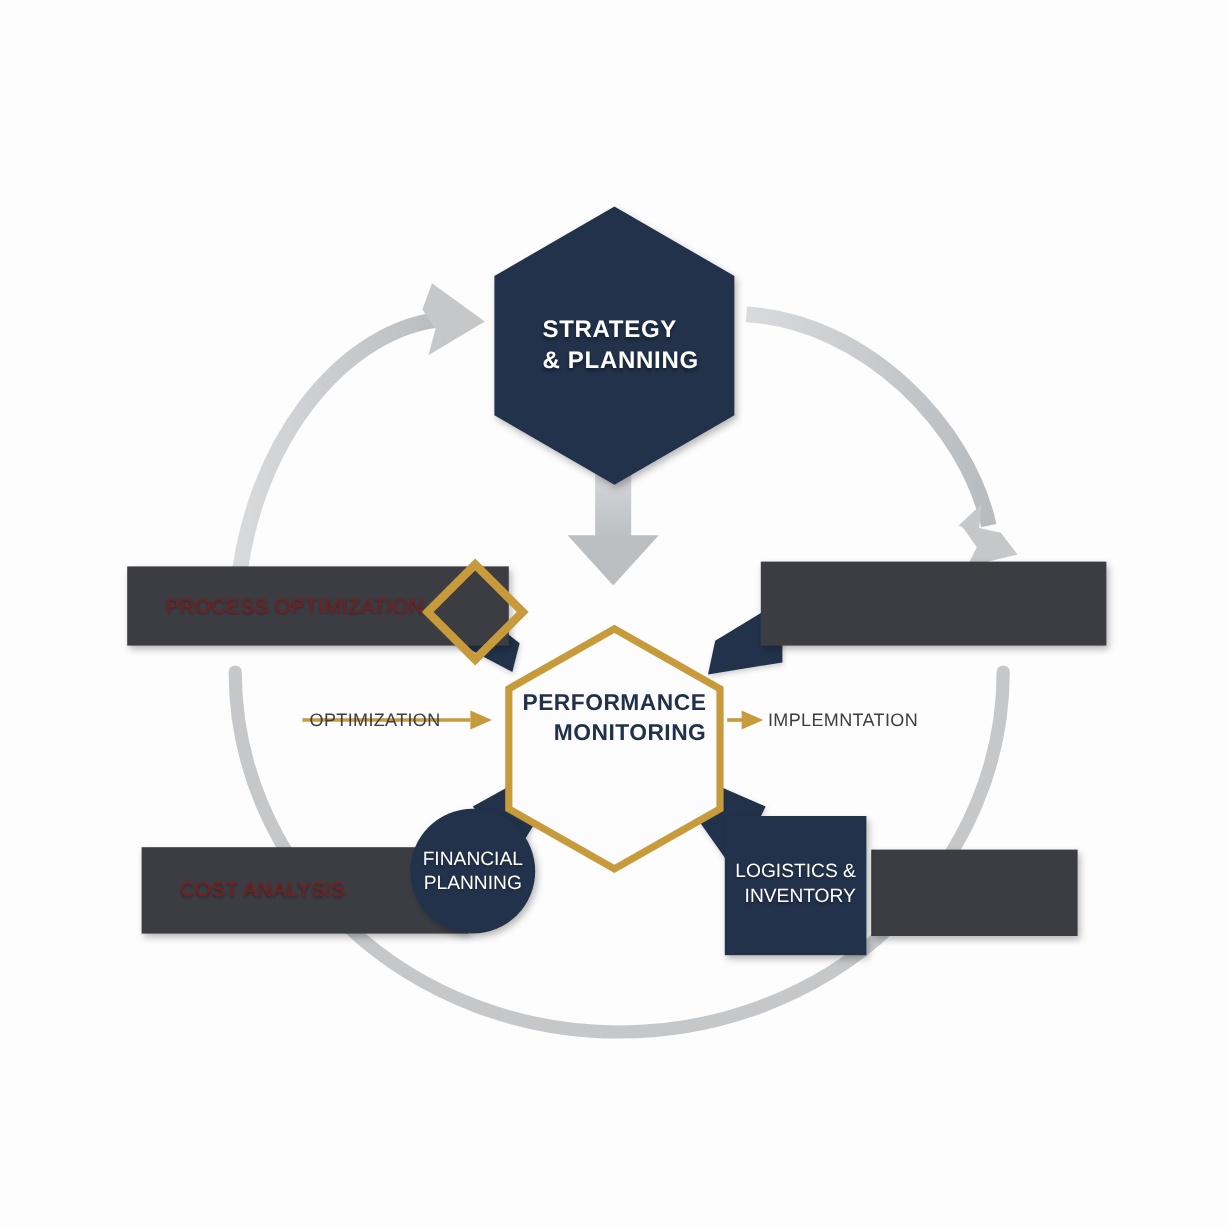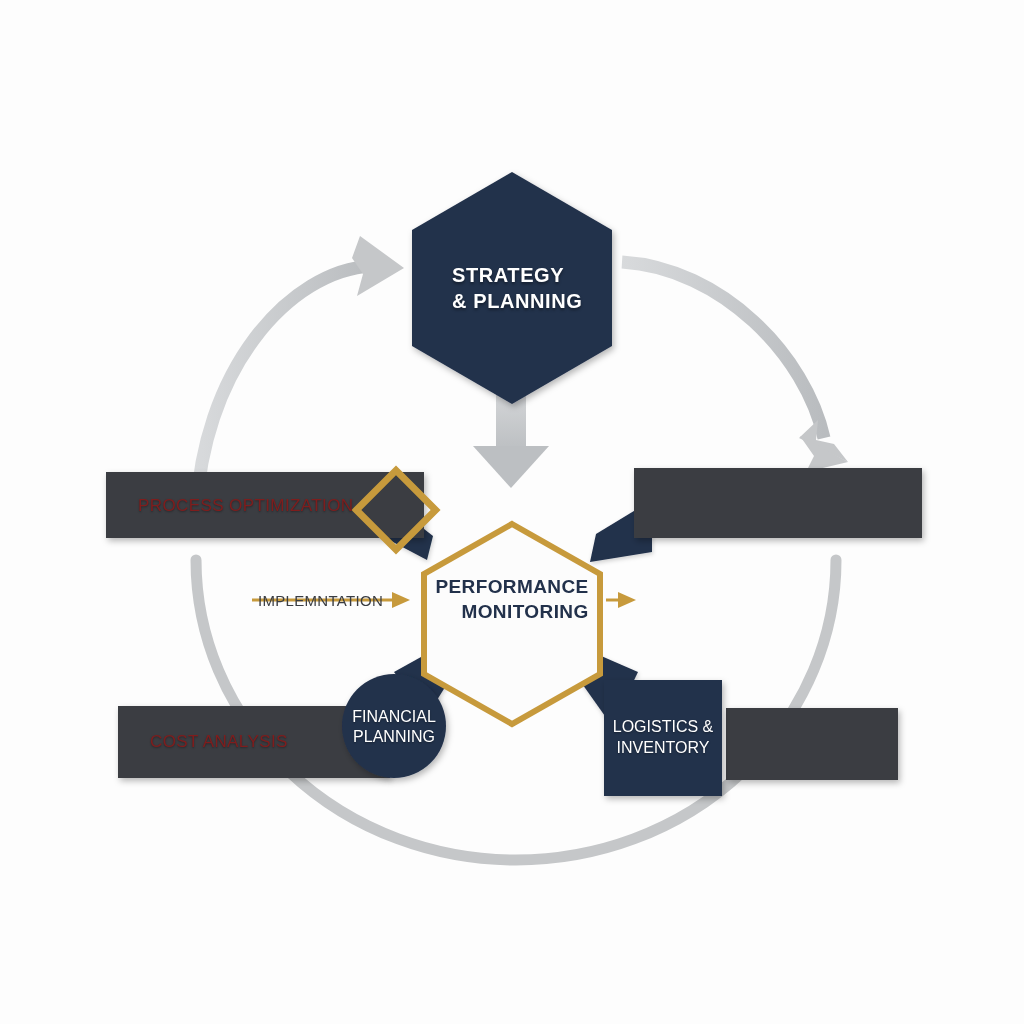"IMPLEMNTATION" div.node-label { text: IMPLEMNTATION -> OPTIMIZATION }
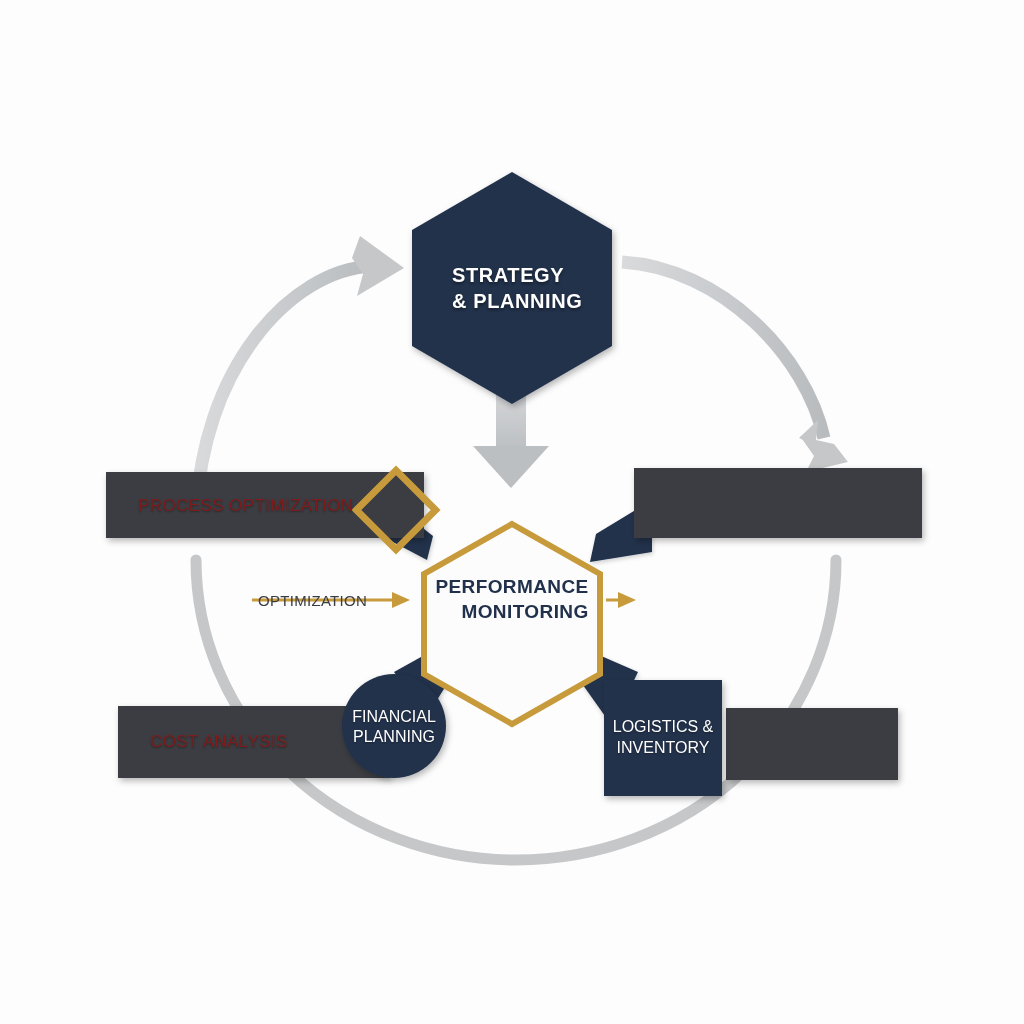"IMPLEMNTATION" div.node-label { html: none -> <div>IMPLEMNTATION</div> }
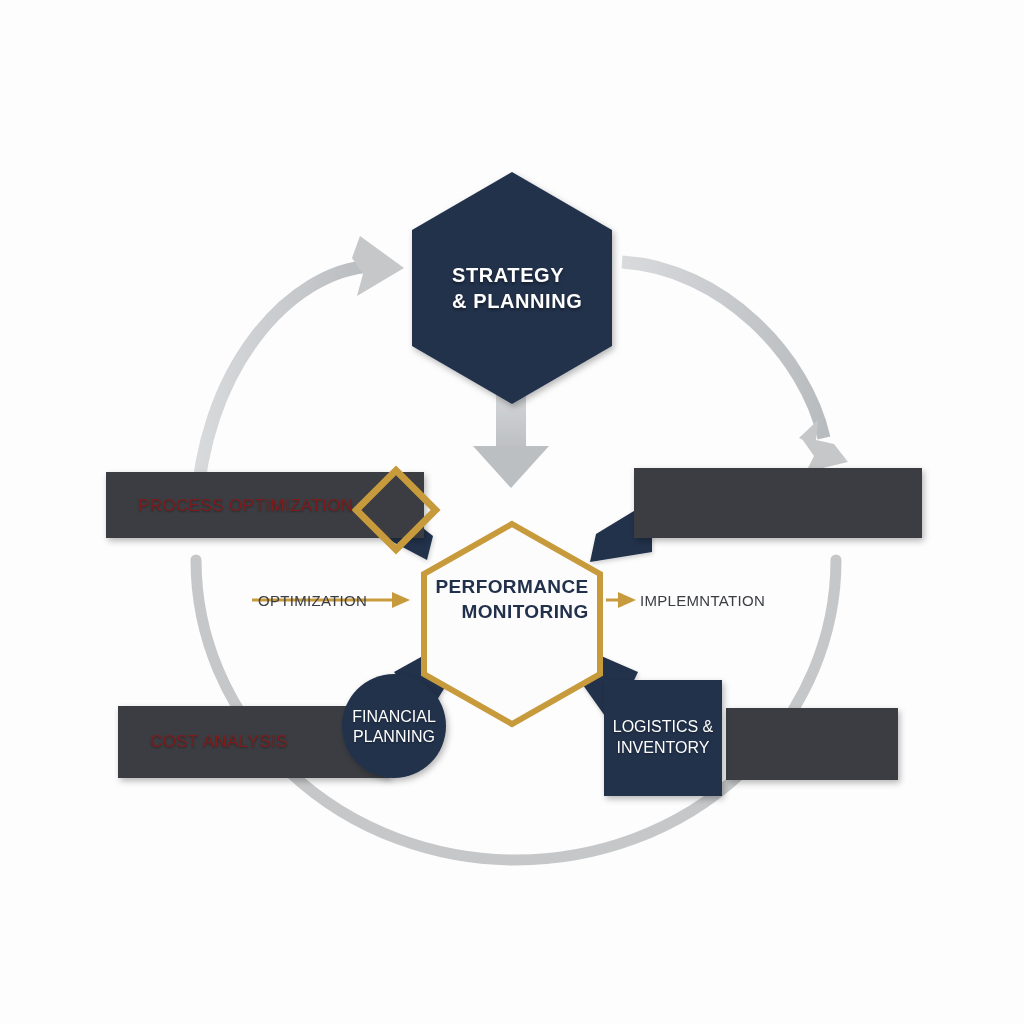"LOGISTICS &" .square-label { text-align: center -> right }
